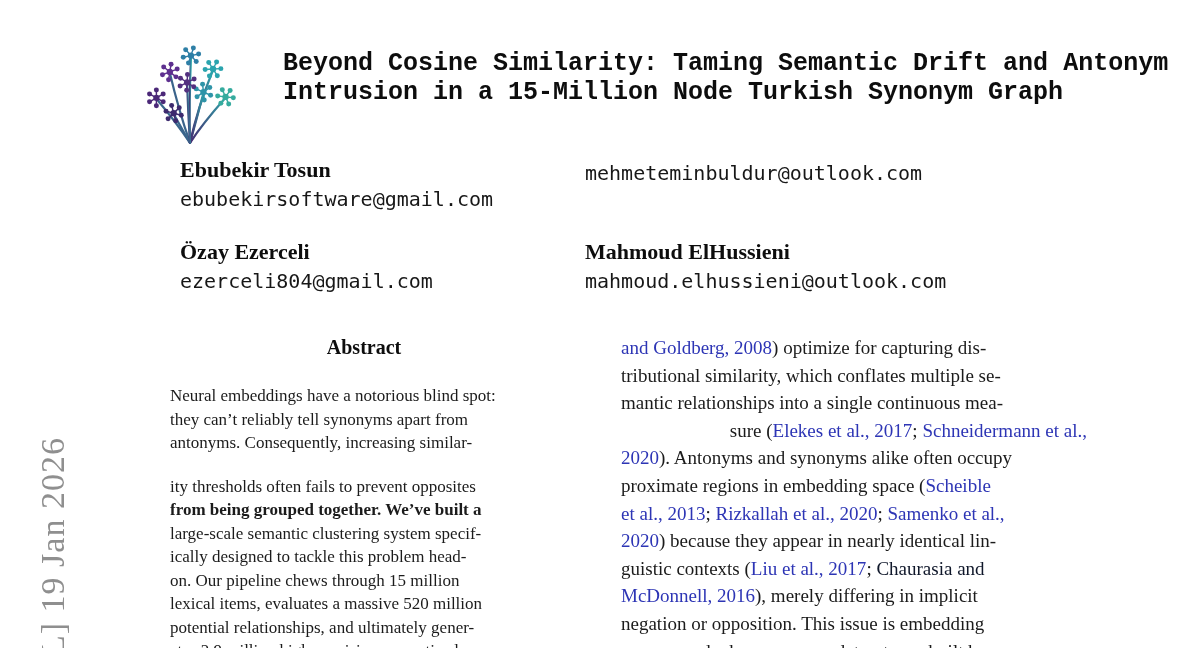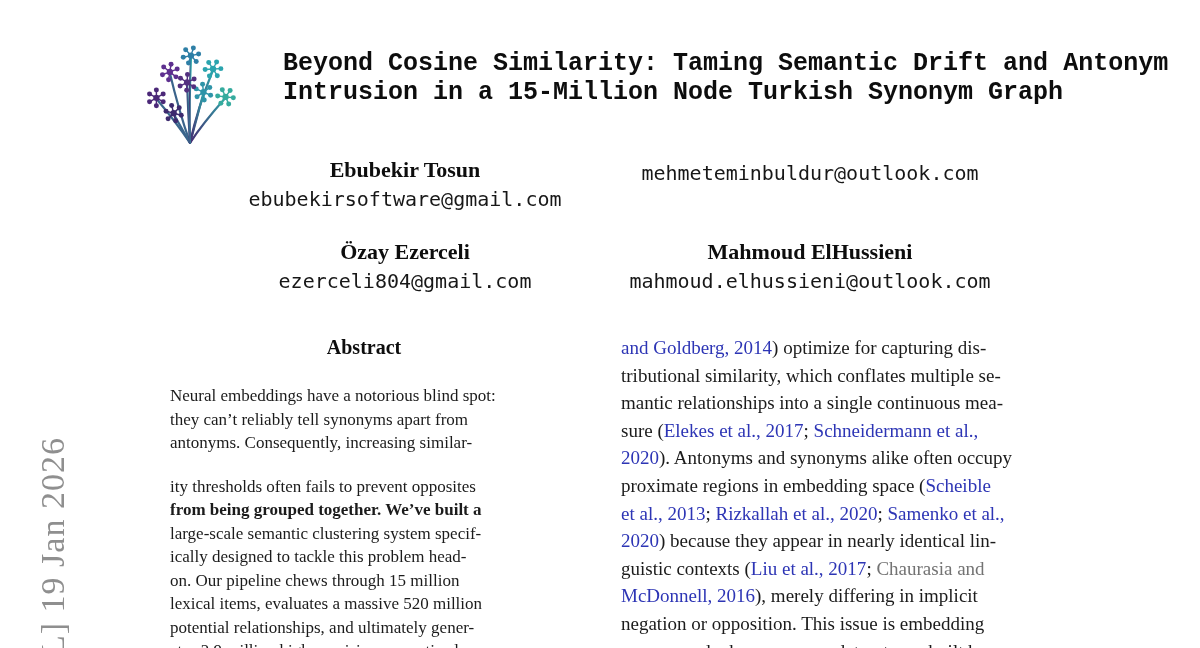"Ebubekir Tosun" .author-cell { text-align: center -> none }
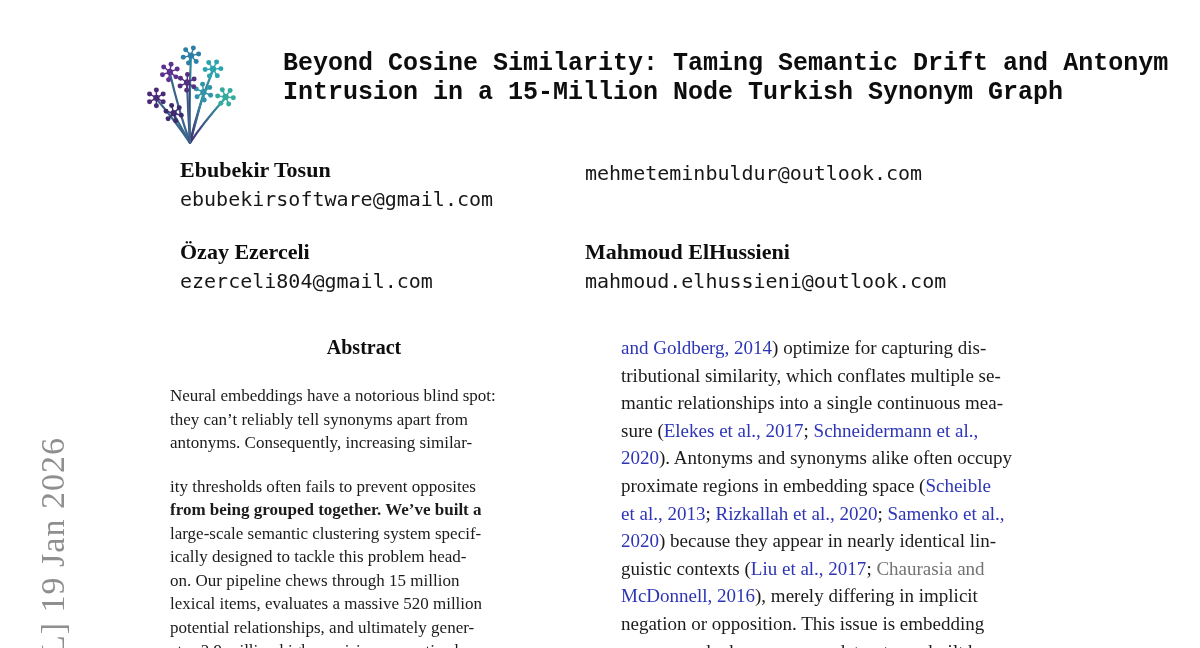"and Goldberg, 2014" span.cite { text: 2014 -> 2008 }
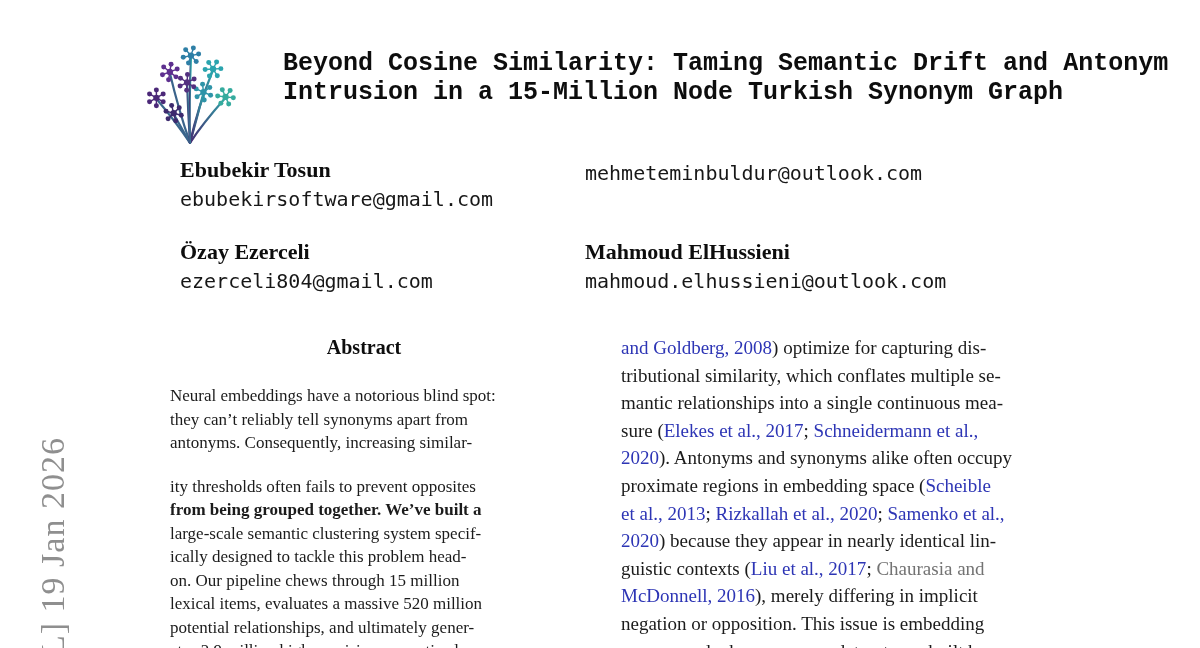"sure (Elekes et al., 2017;" div.pline { text-align: none -> right }
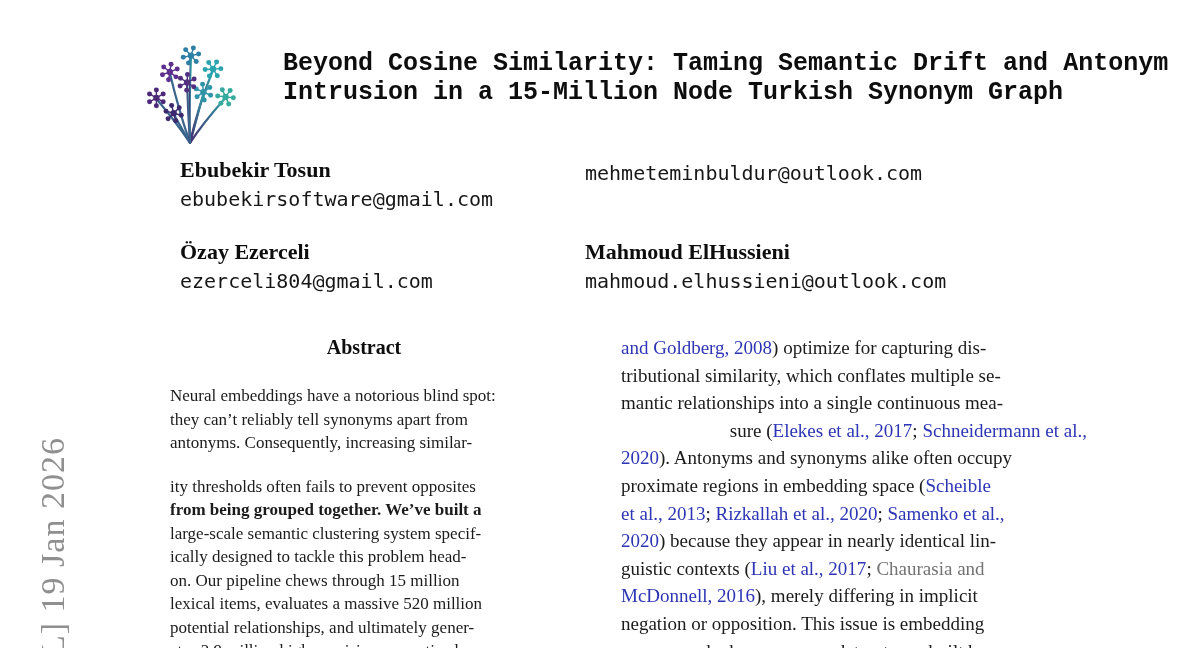"Chaurasia and" span.cite { color: #737373 -> #0f172a }
